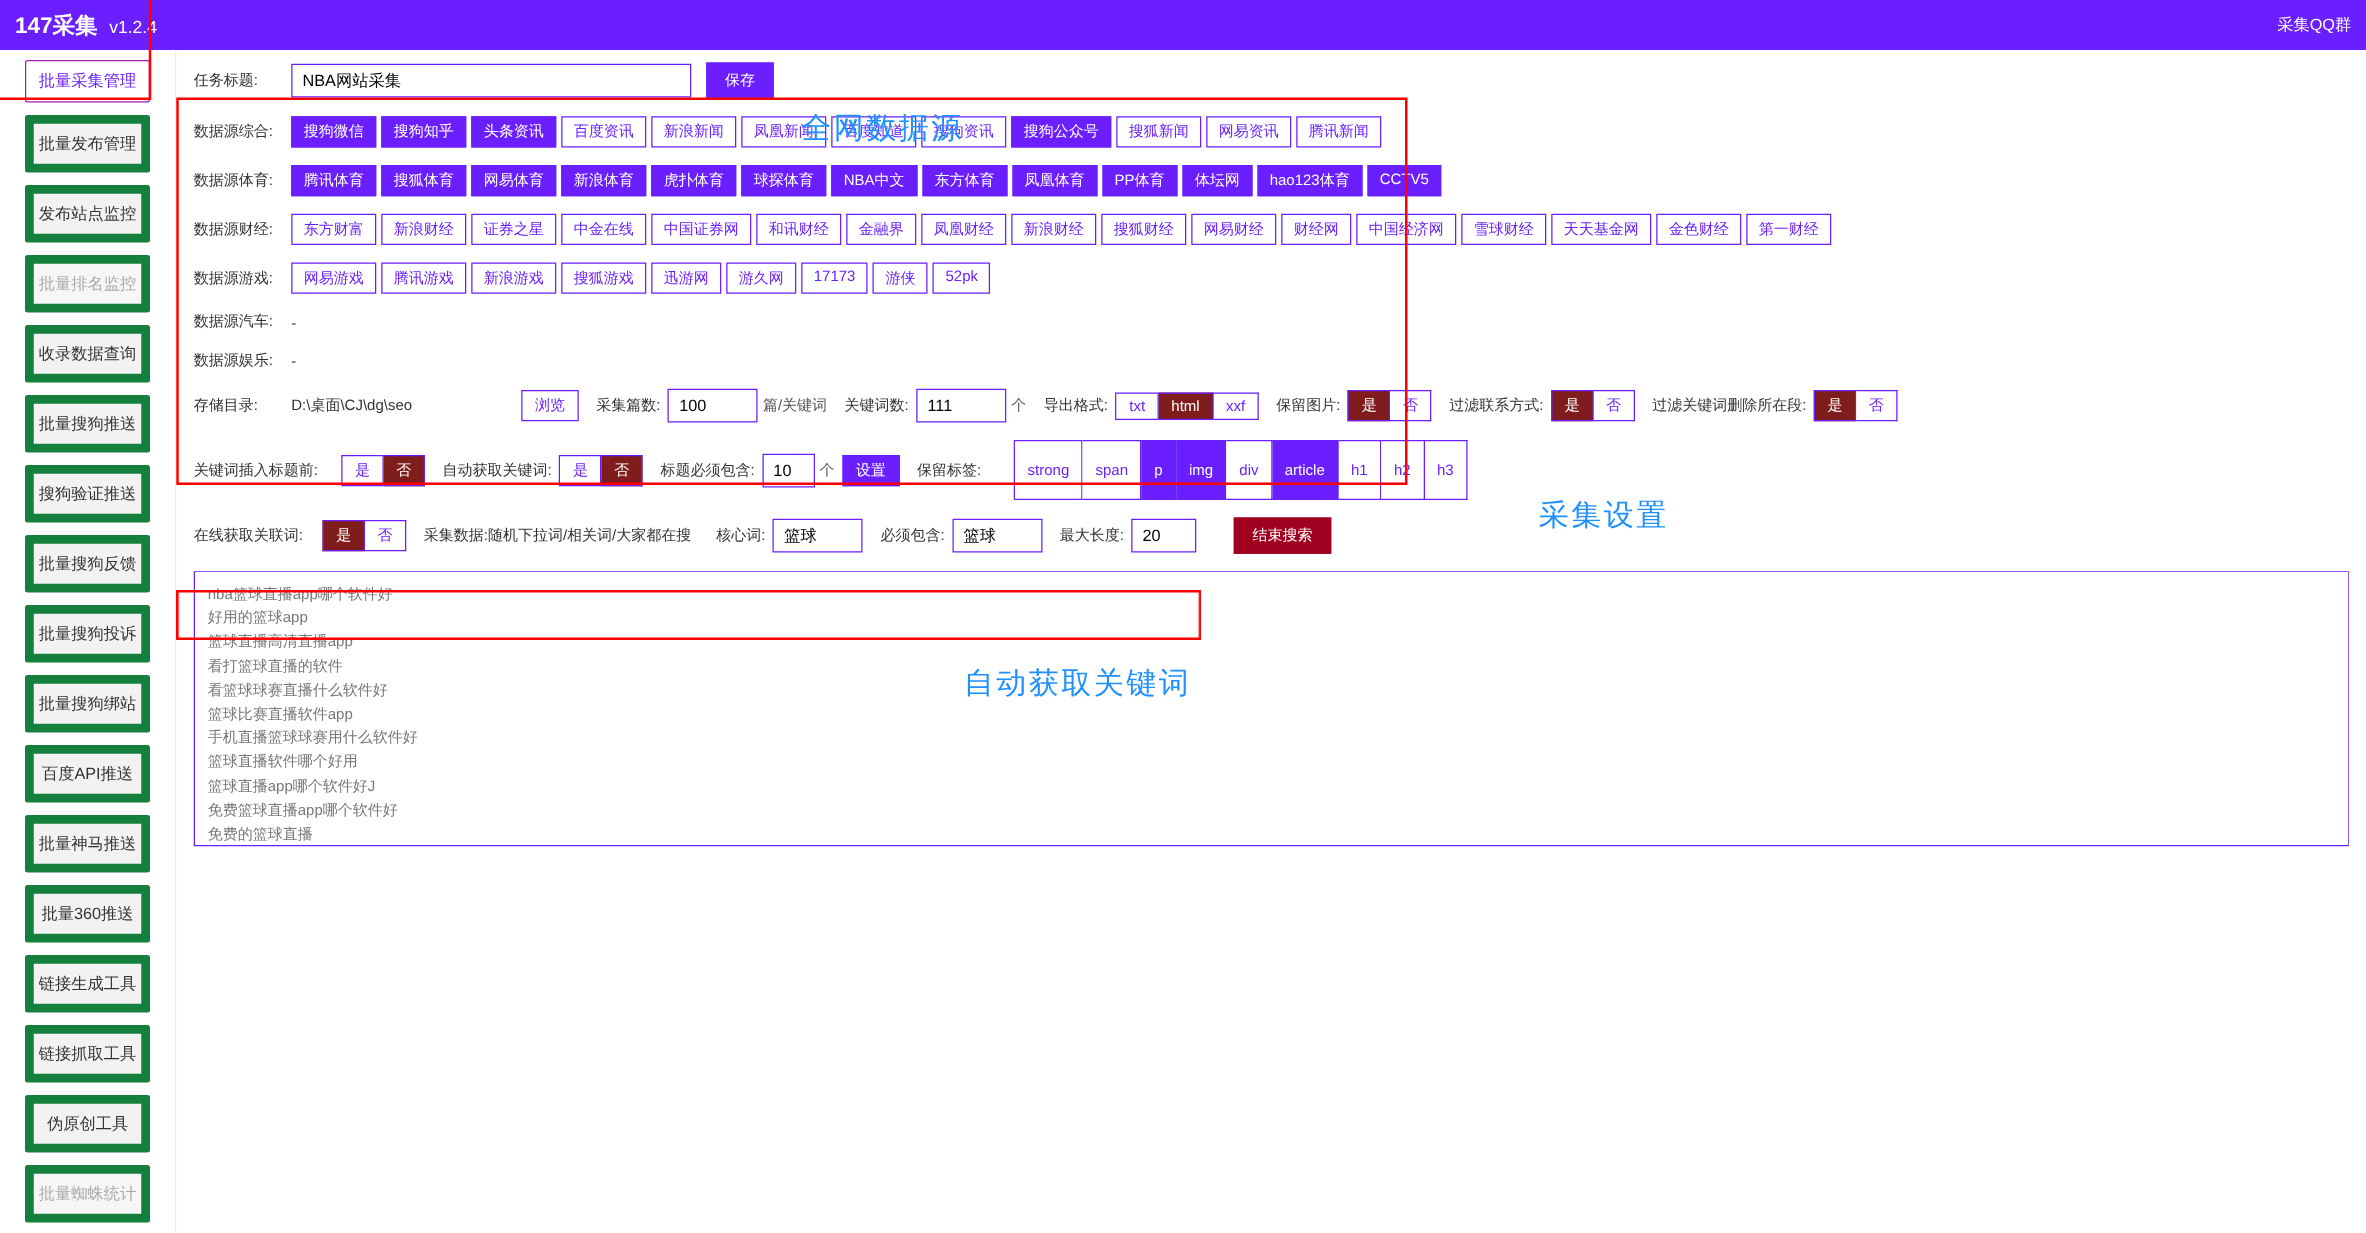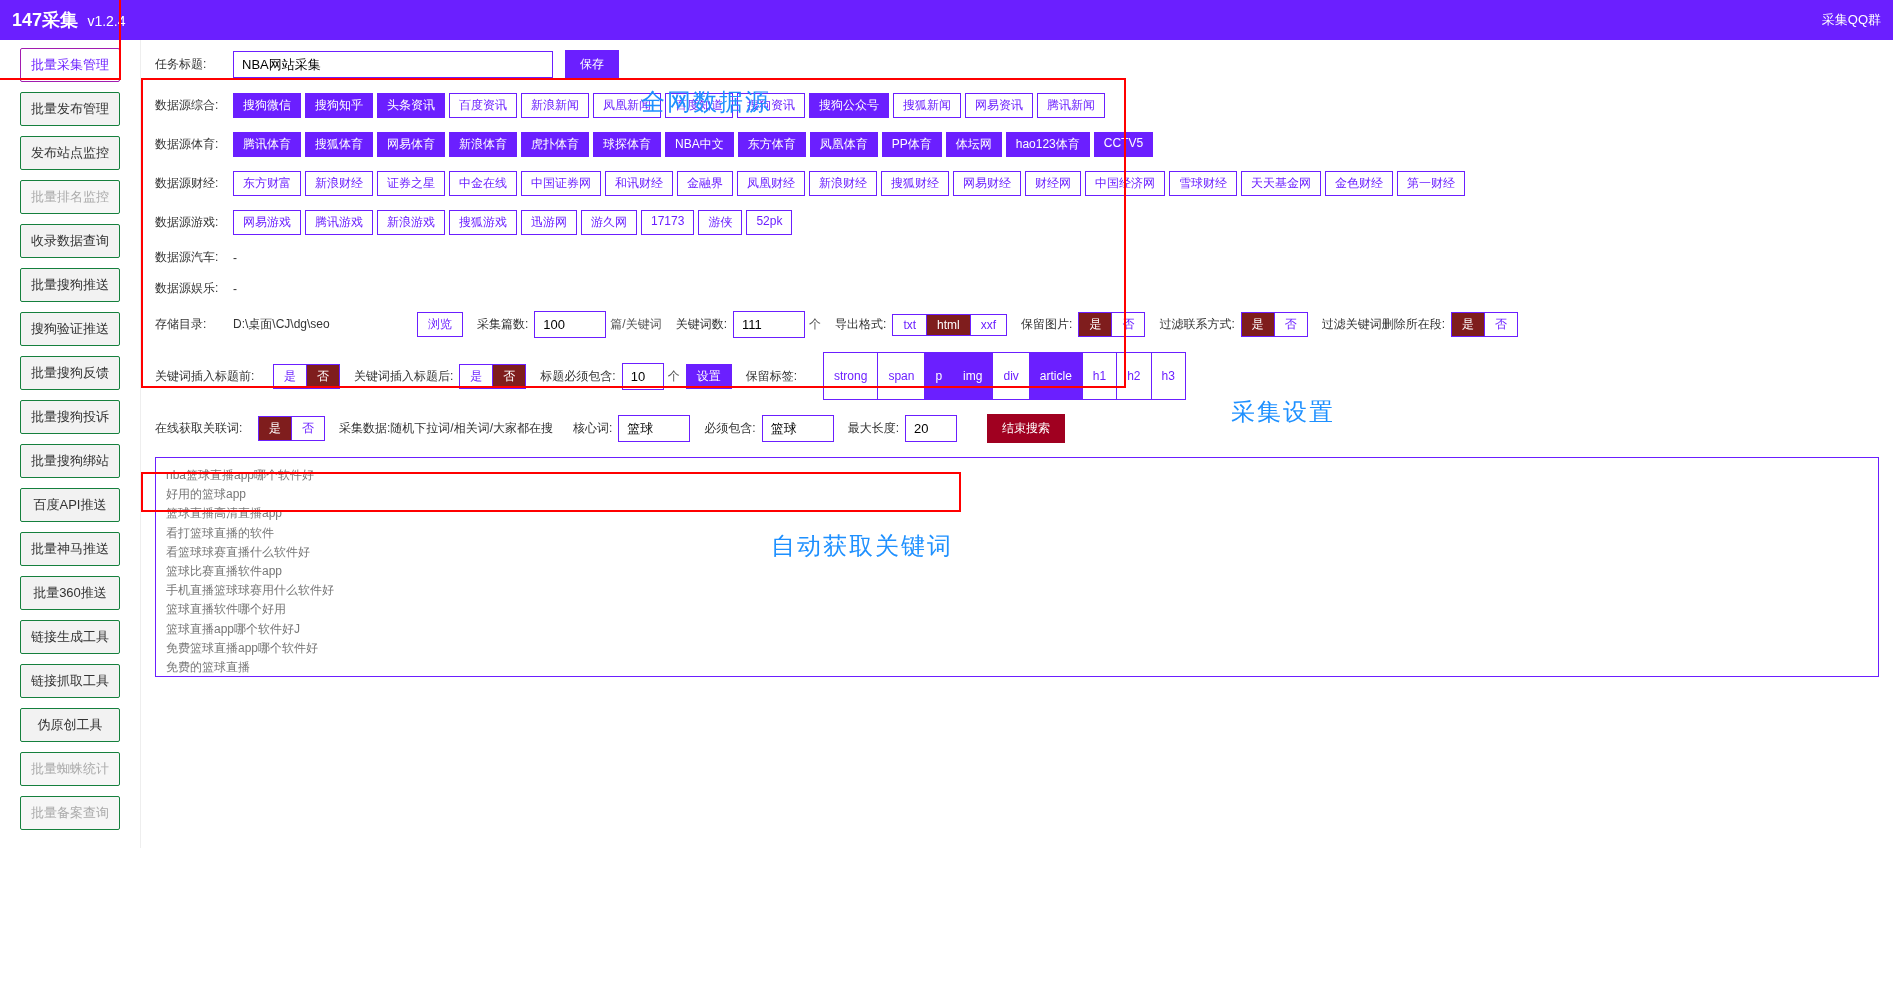"批量发布管理" .side-btn { border: 1px solid #15803d -> 7px solid #15803d }
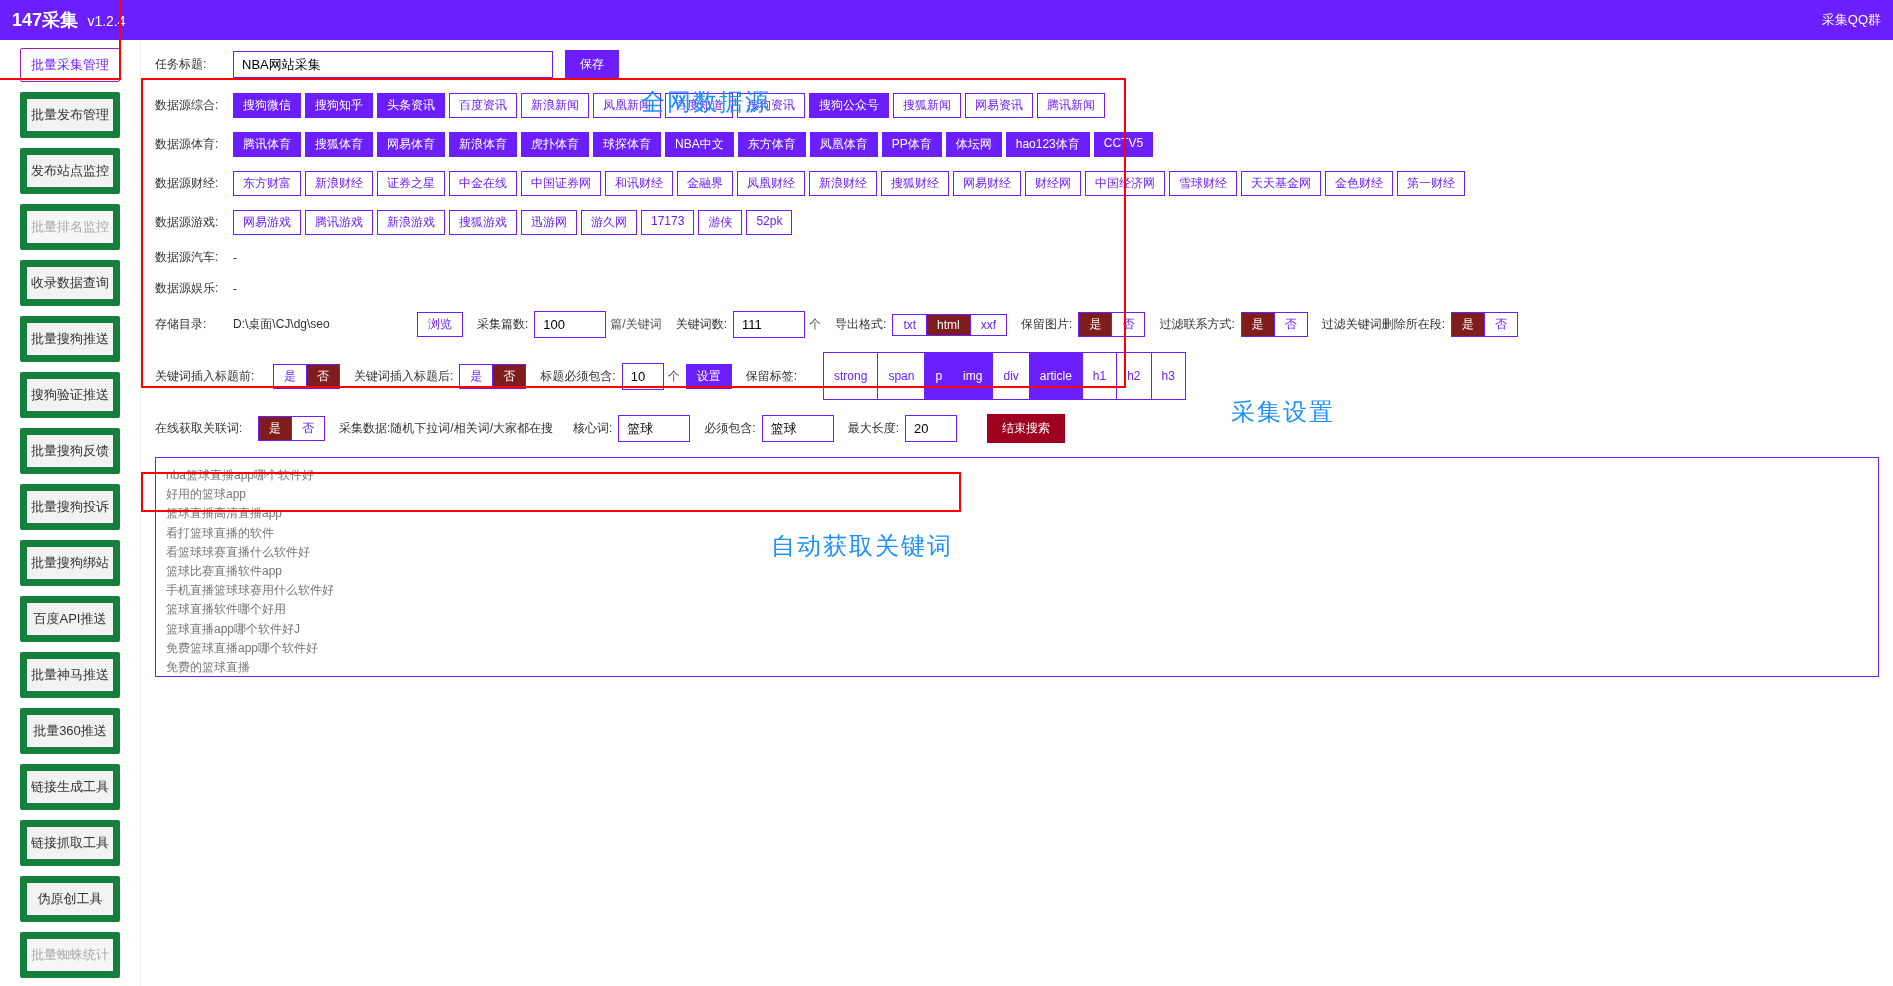"关键词插入标题后:" span.label-inline { text: 关键词插入标题后 -> 自动获取关键词 }
